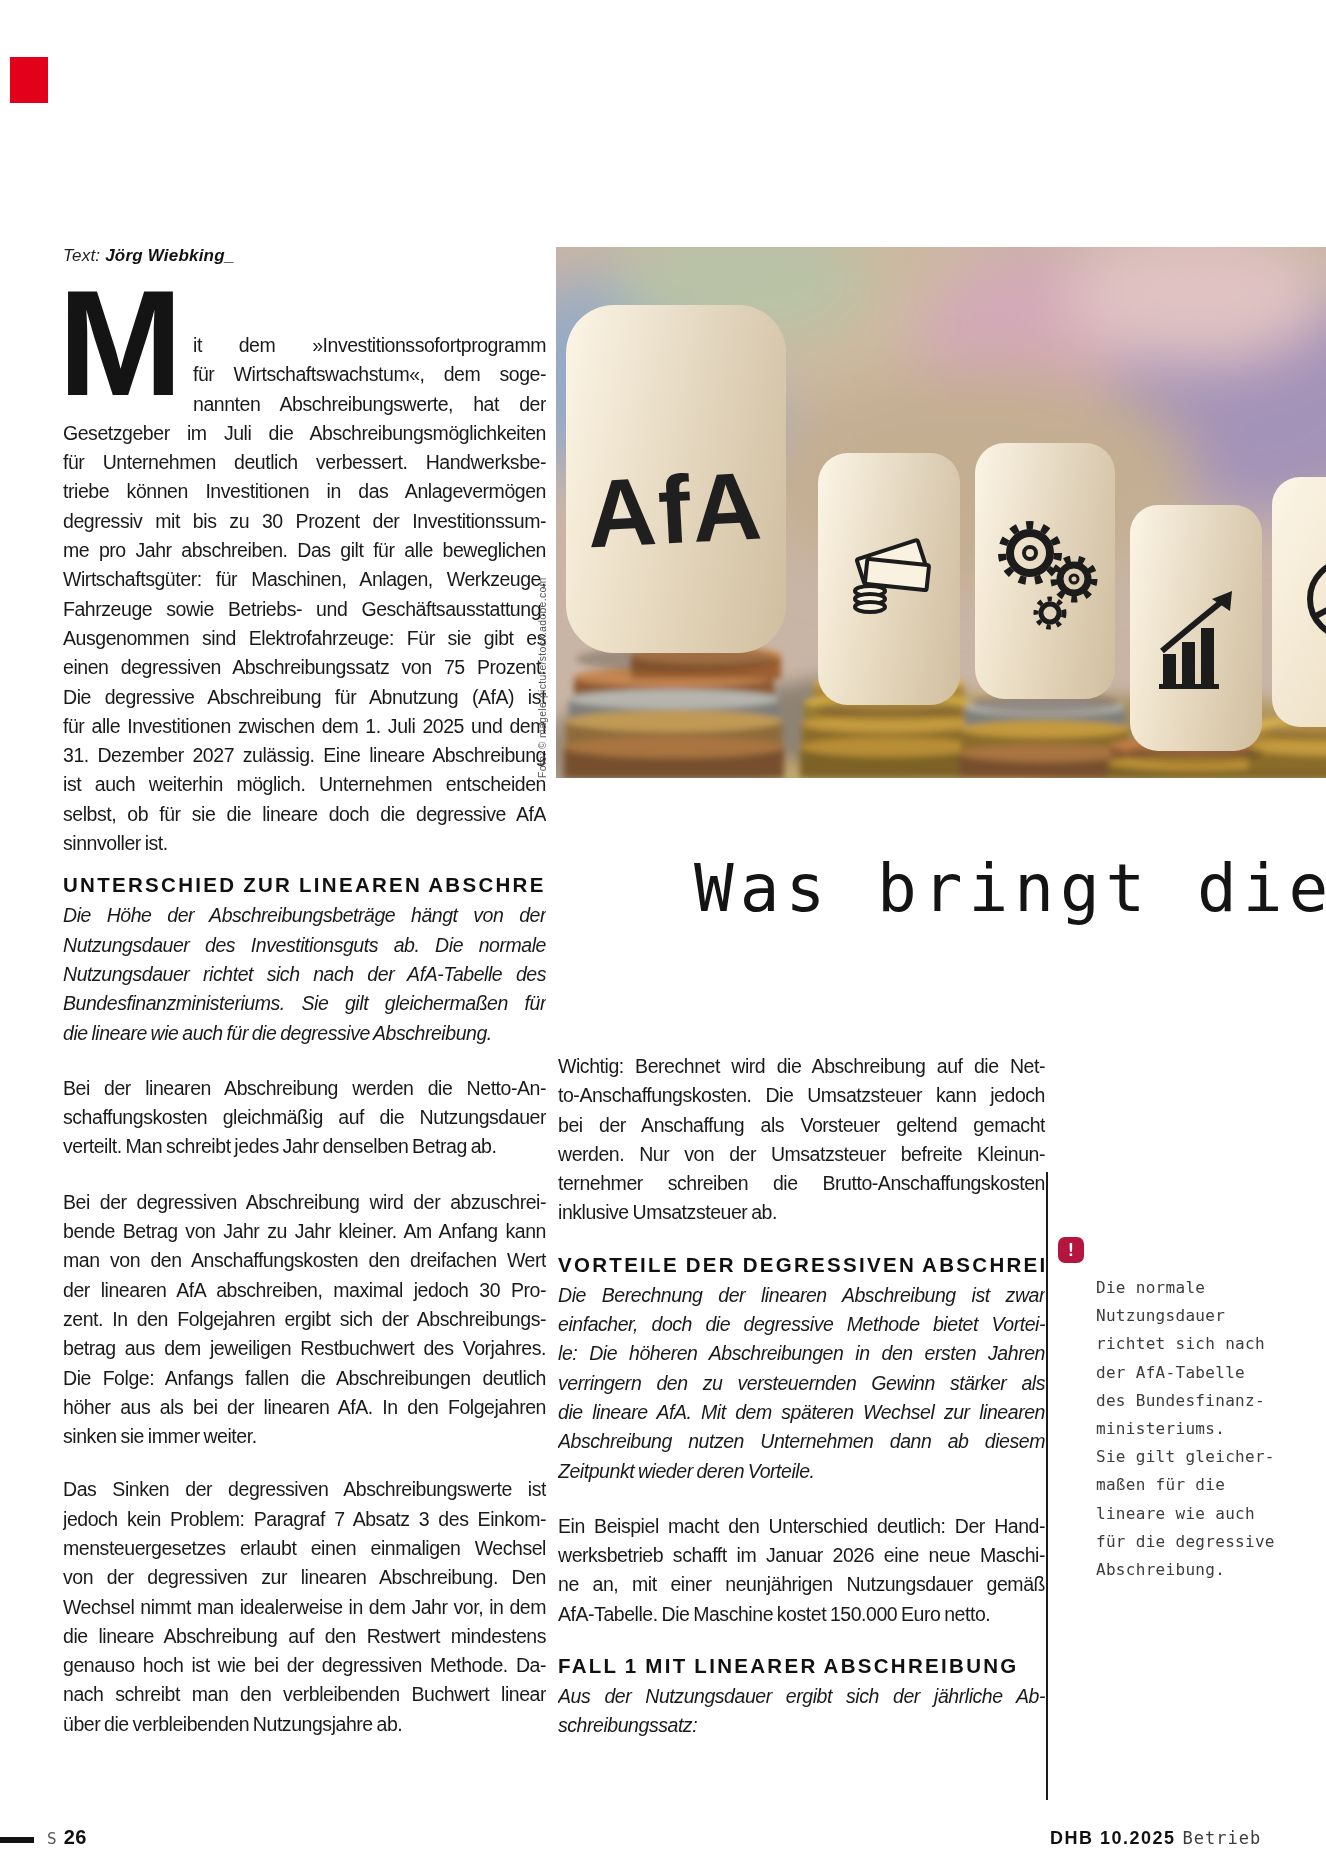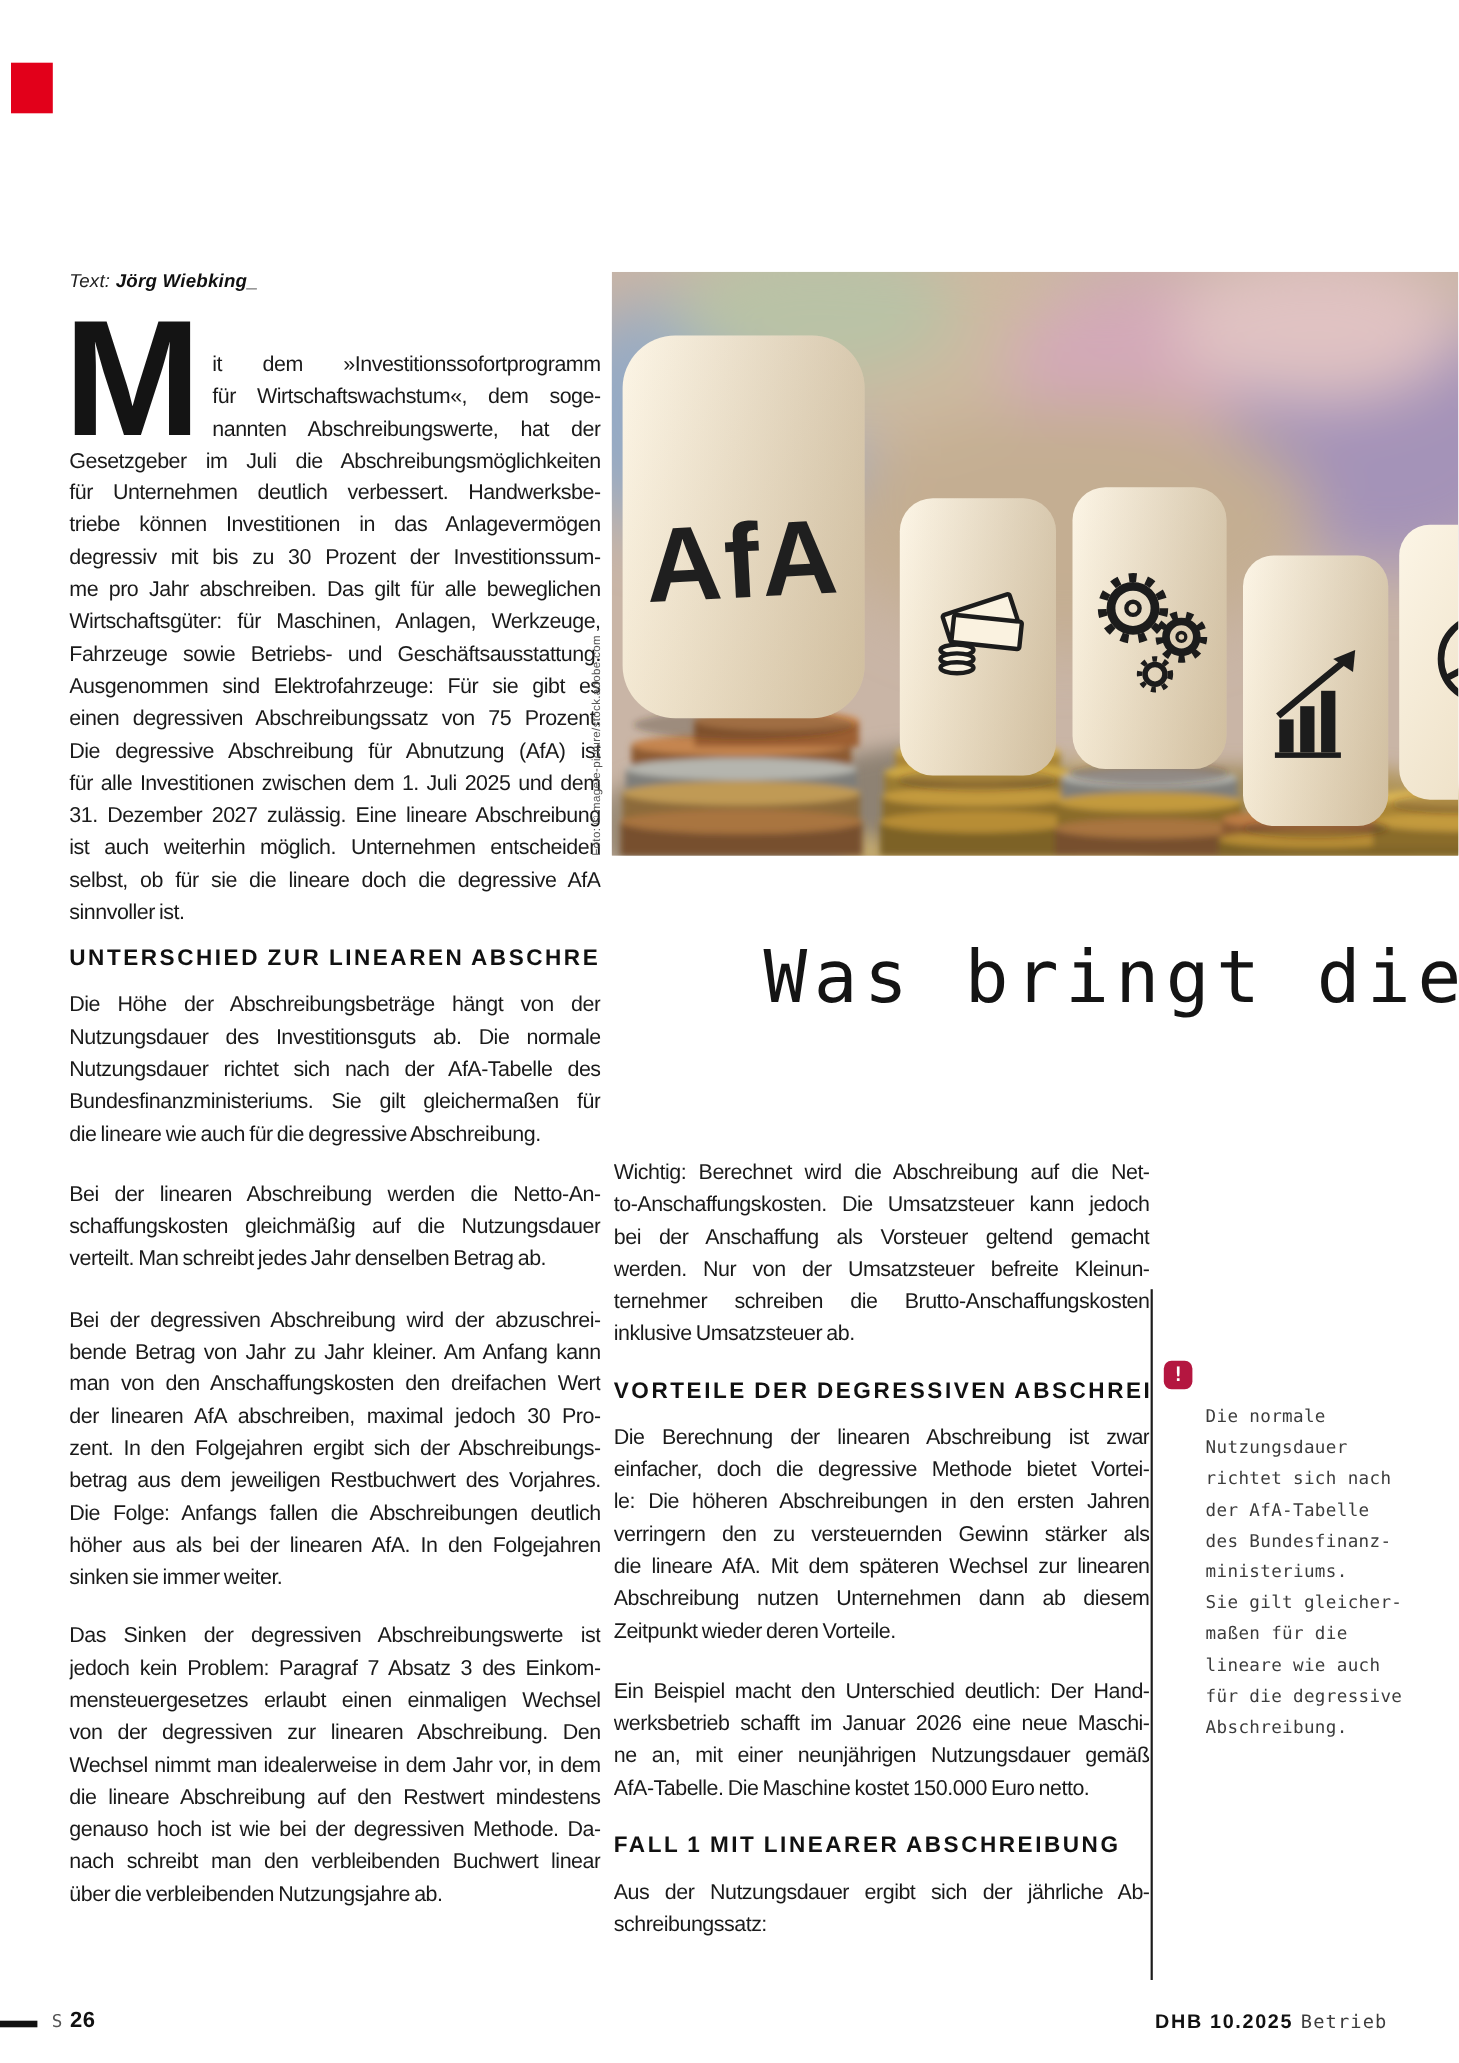"it dem »Investitionssofortprogramm" .col1 { top: 317px -> 331px }
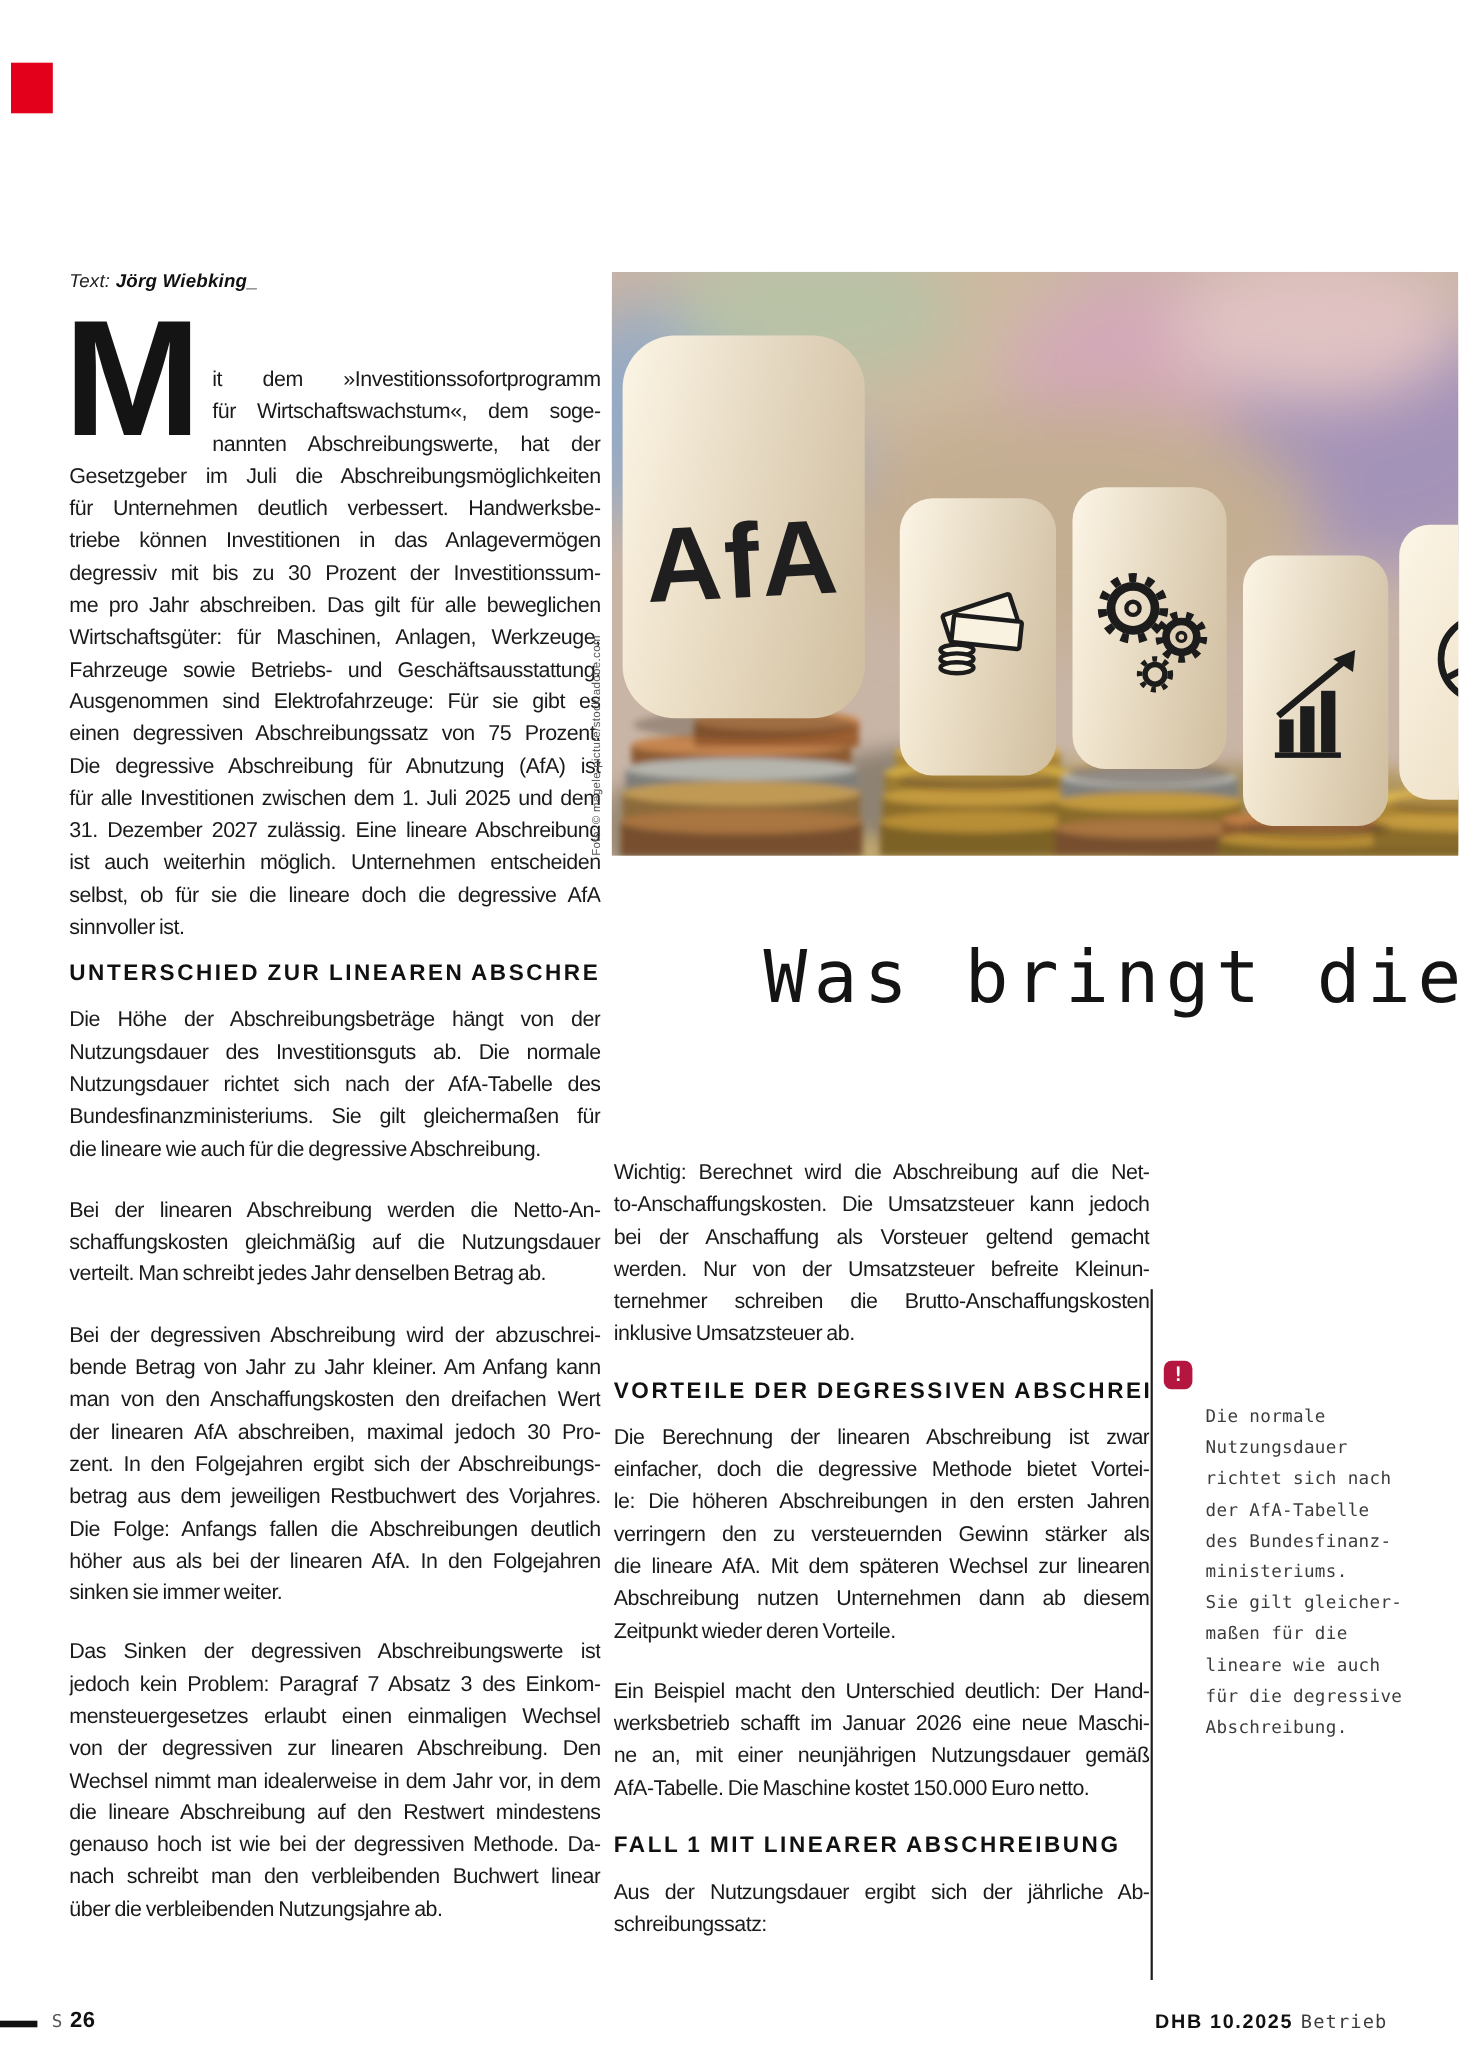"Die Höhe der Abschreibungsbeträge hängt" .gap6 { font-style: none -> italic; margin-top: 16px -> 4px }
